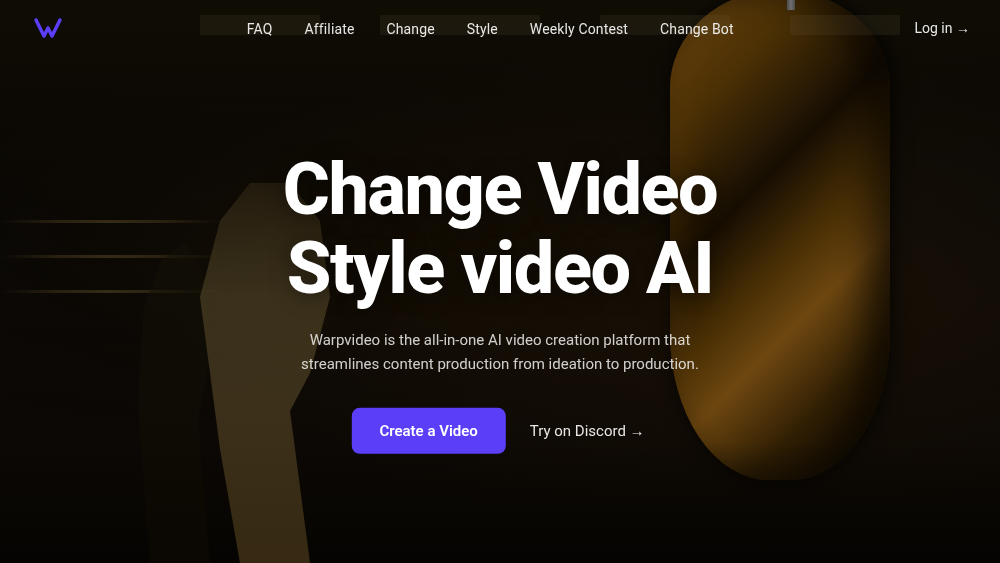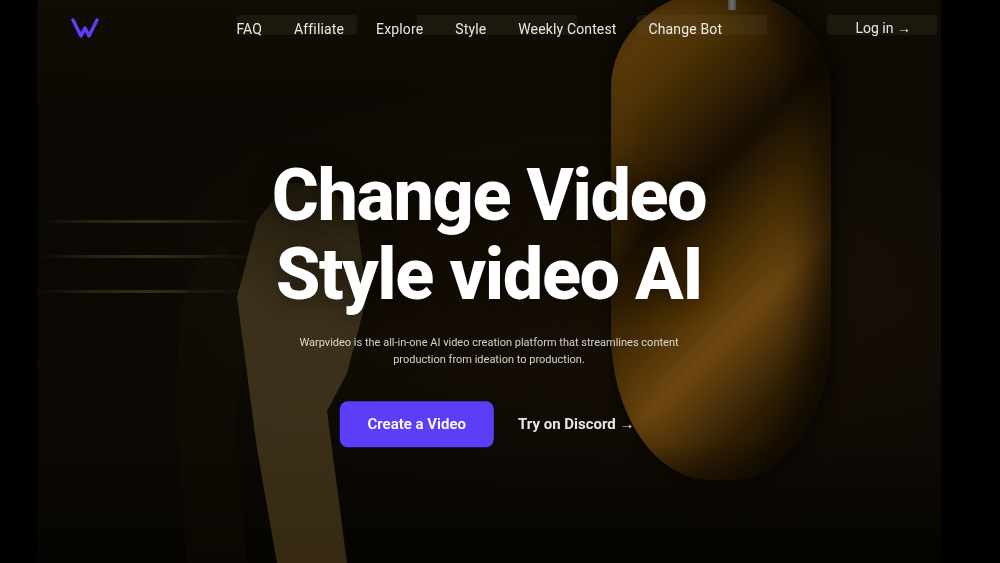"FAQ" .hero { margin-left: 37px -> none; width: 904px -> 1000px }
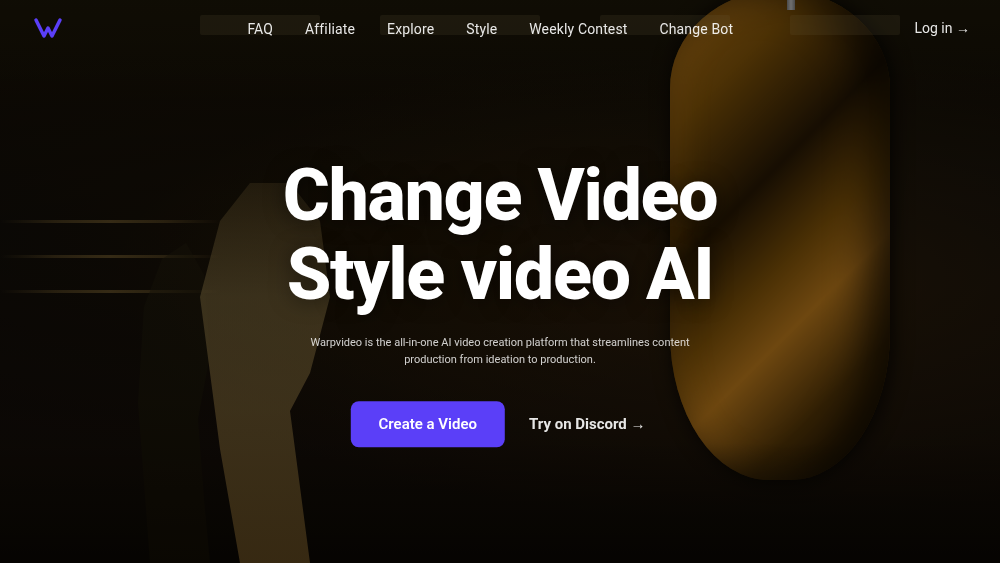"Explore" a { text: Explore -> Change }
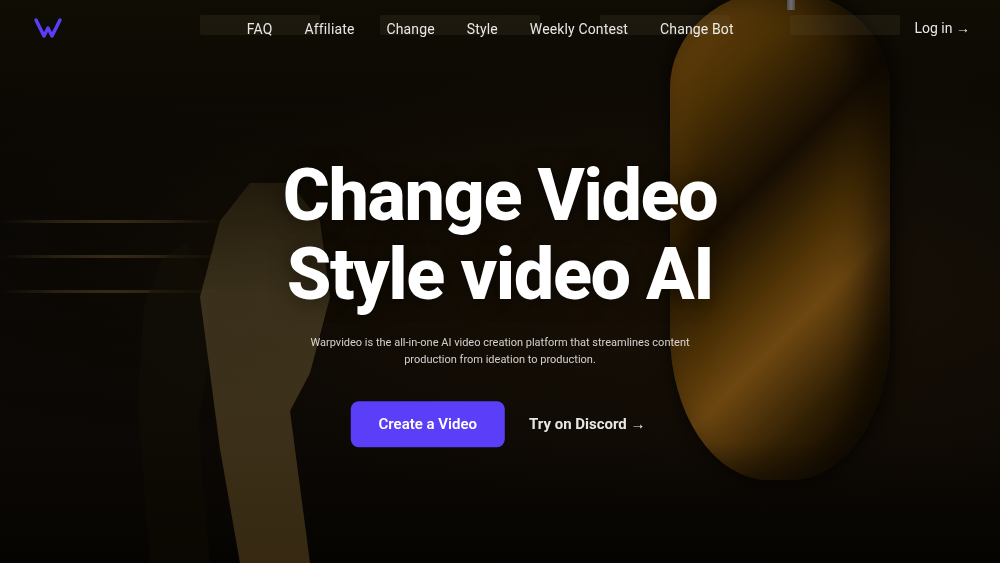"Warpvideo is the all-in-one AI" .hero-subtitle { font-size: 11px -> 15px }
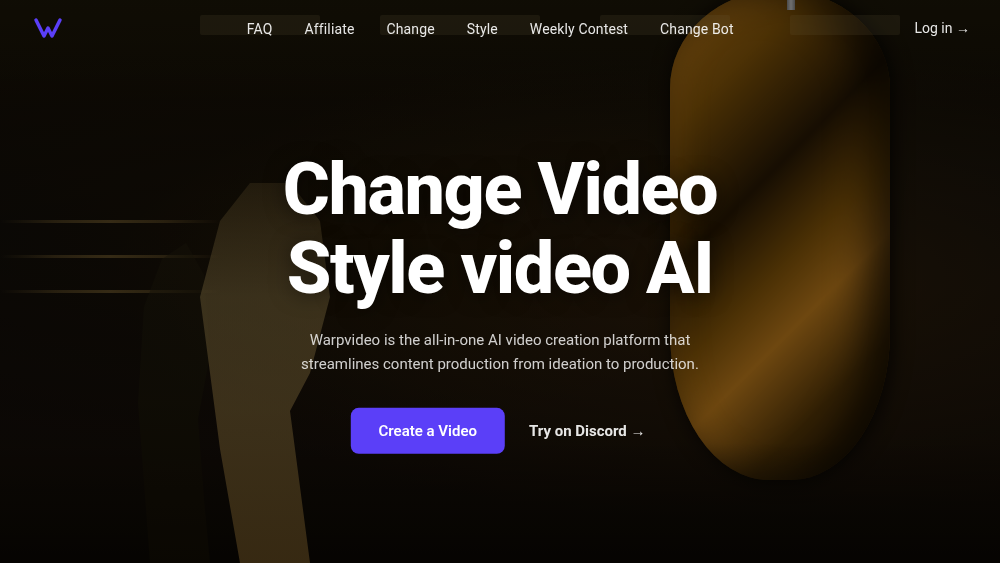"Try on Discord →" .btn-secondary { font-weight: 700 -> 400 }
